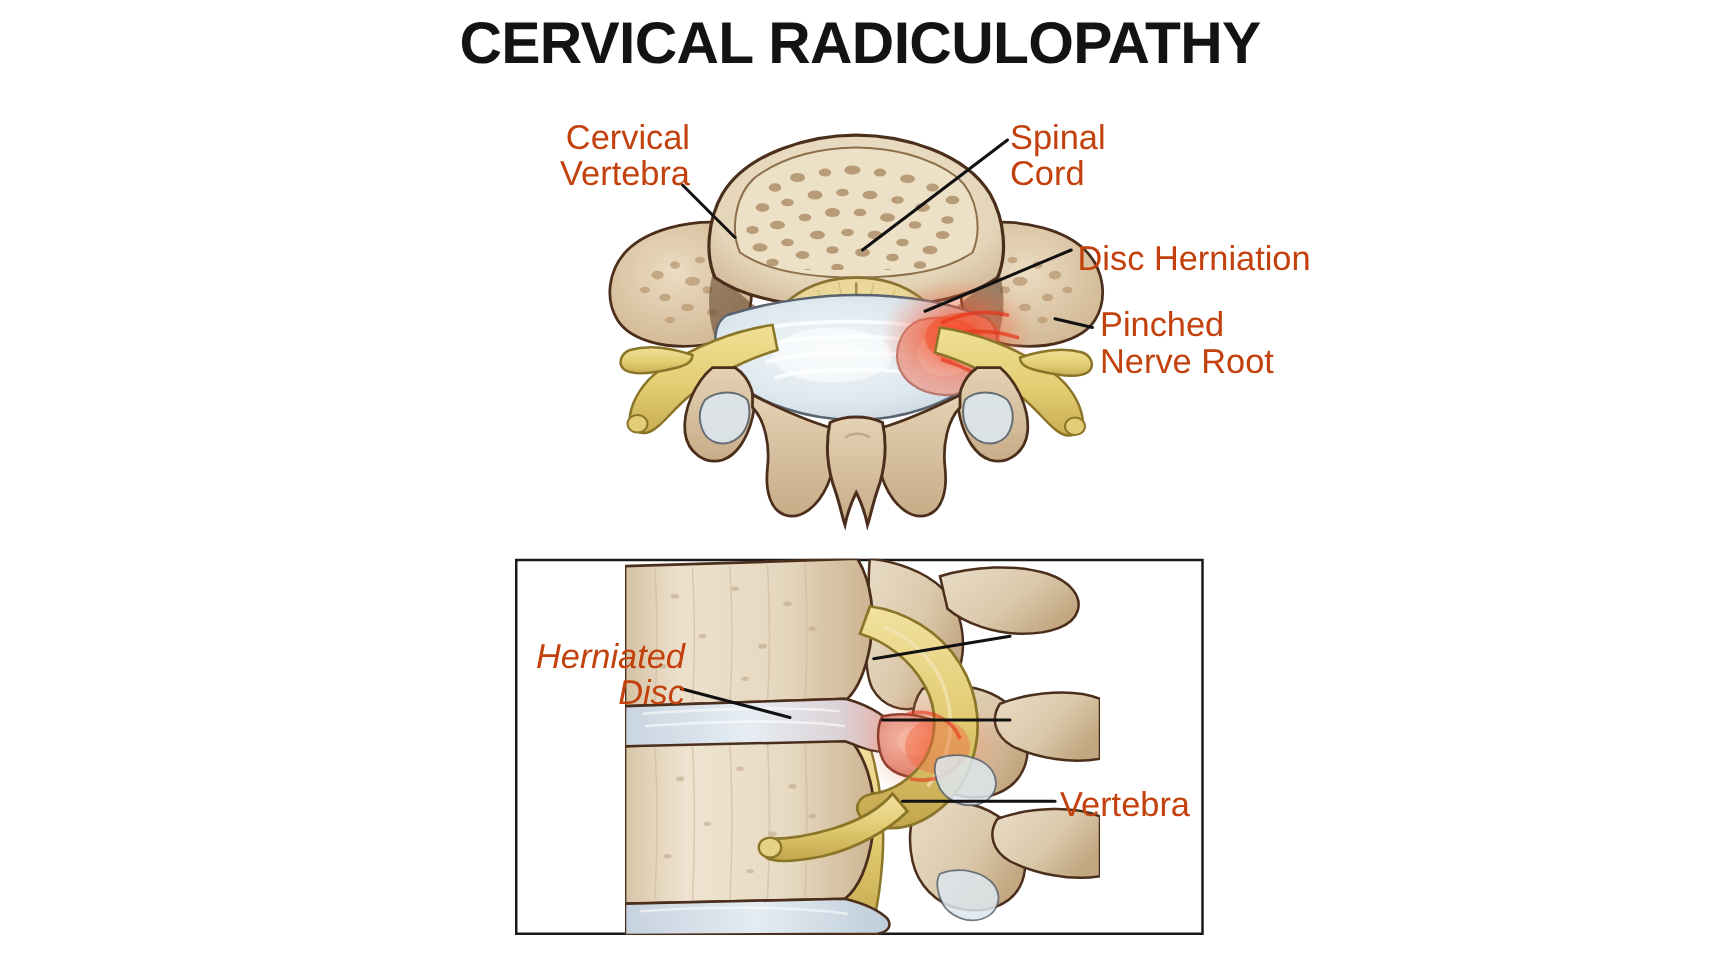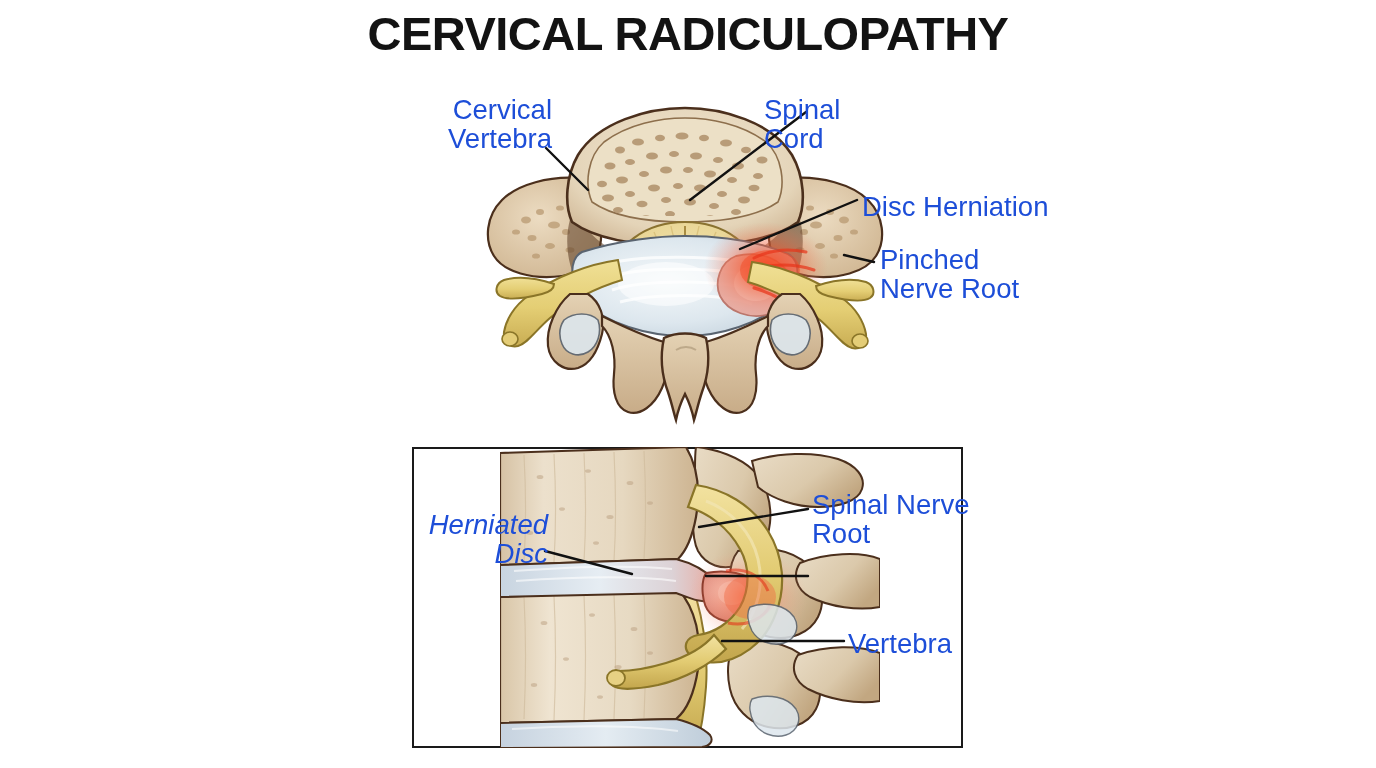"Cervical" .label { color: #1d4ed8 -> #c2410c }
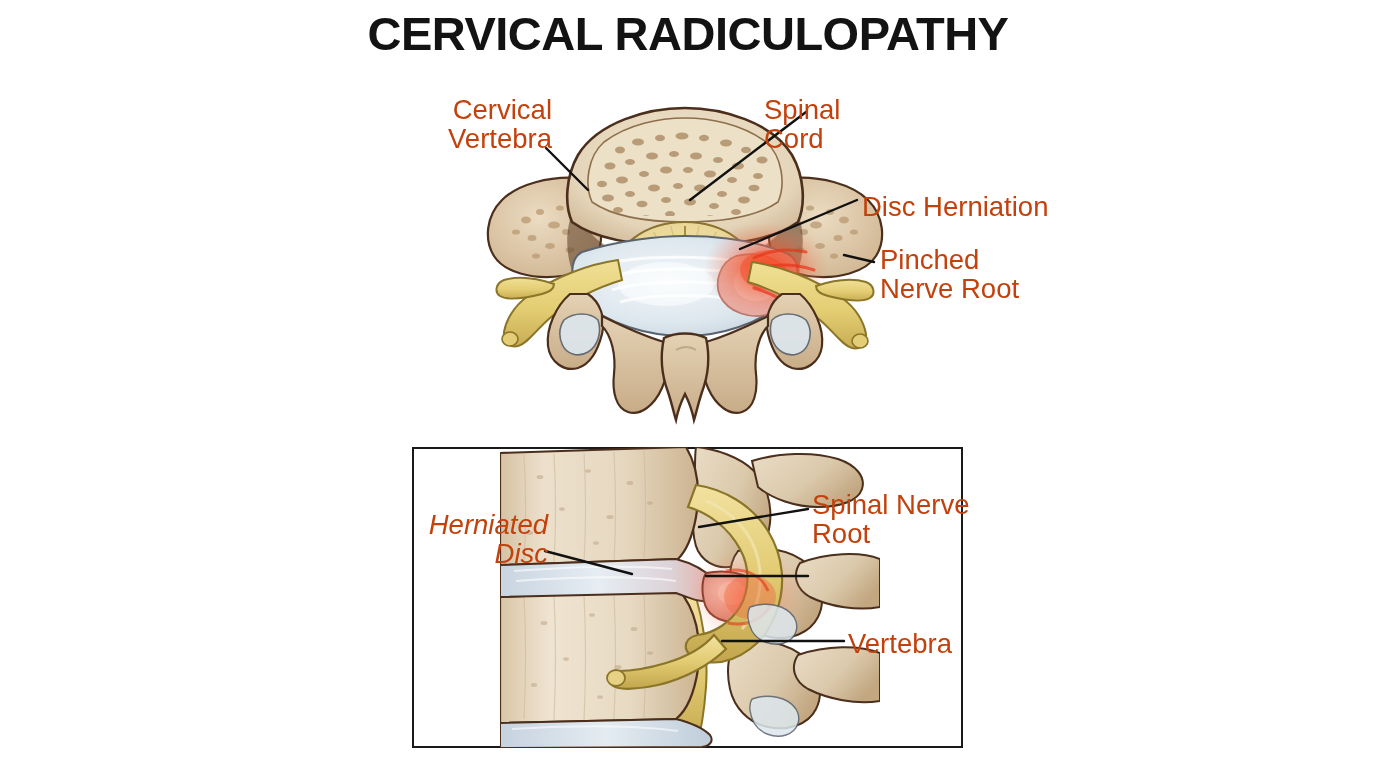"Spinal" div.label { left: 764px -> 808px }
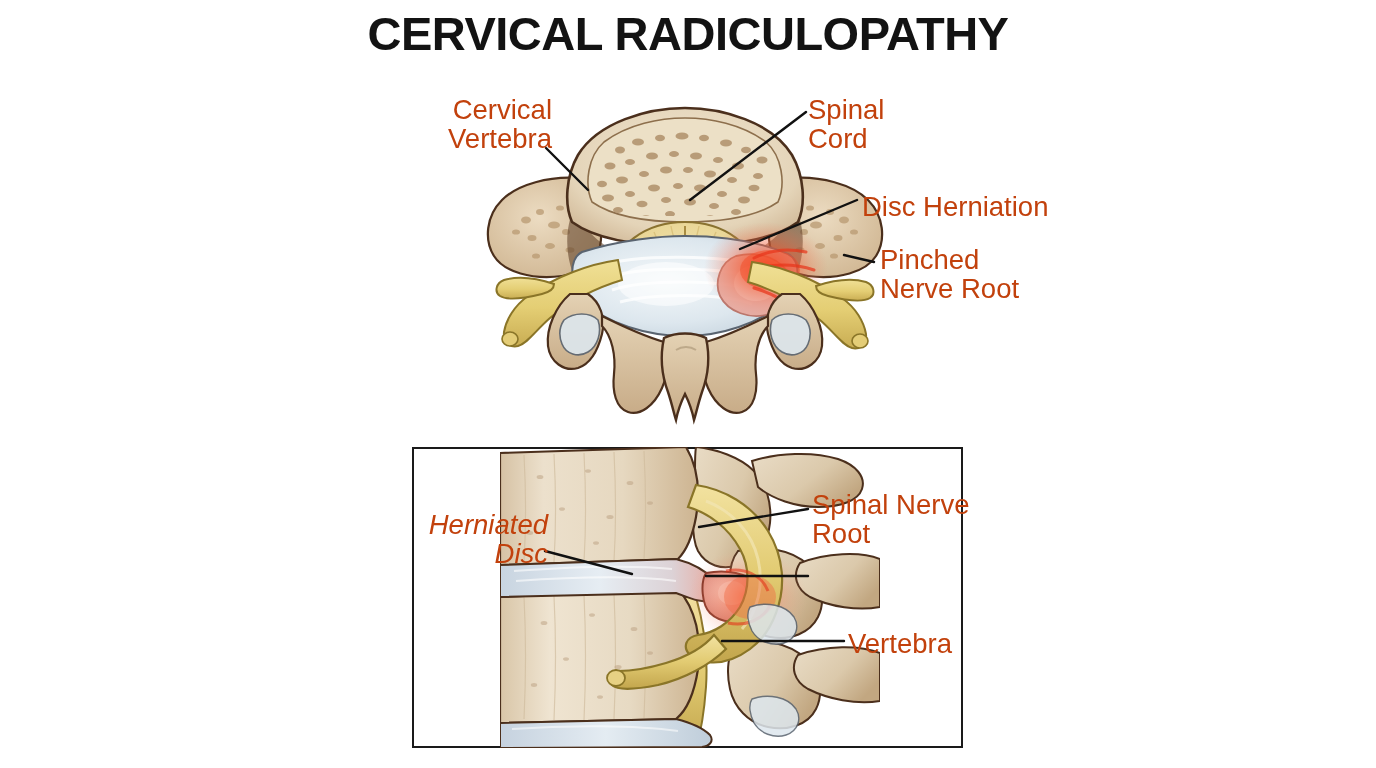"Spinal Nerve" div.label { html: <div>Spinal Nerve Root</div> -> none }
